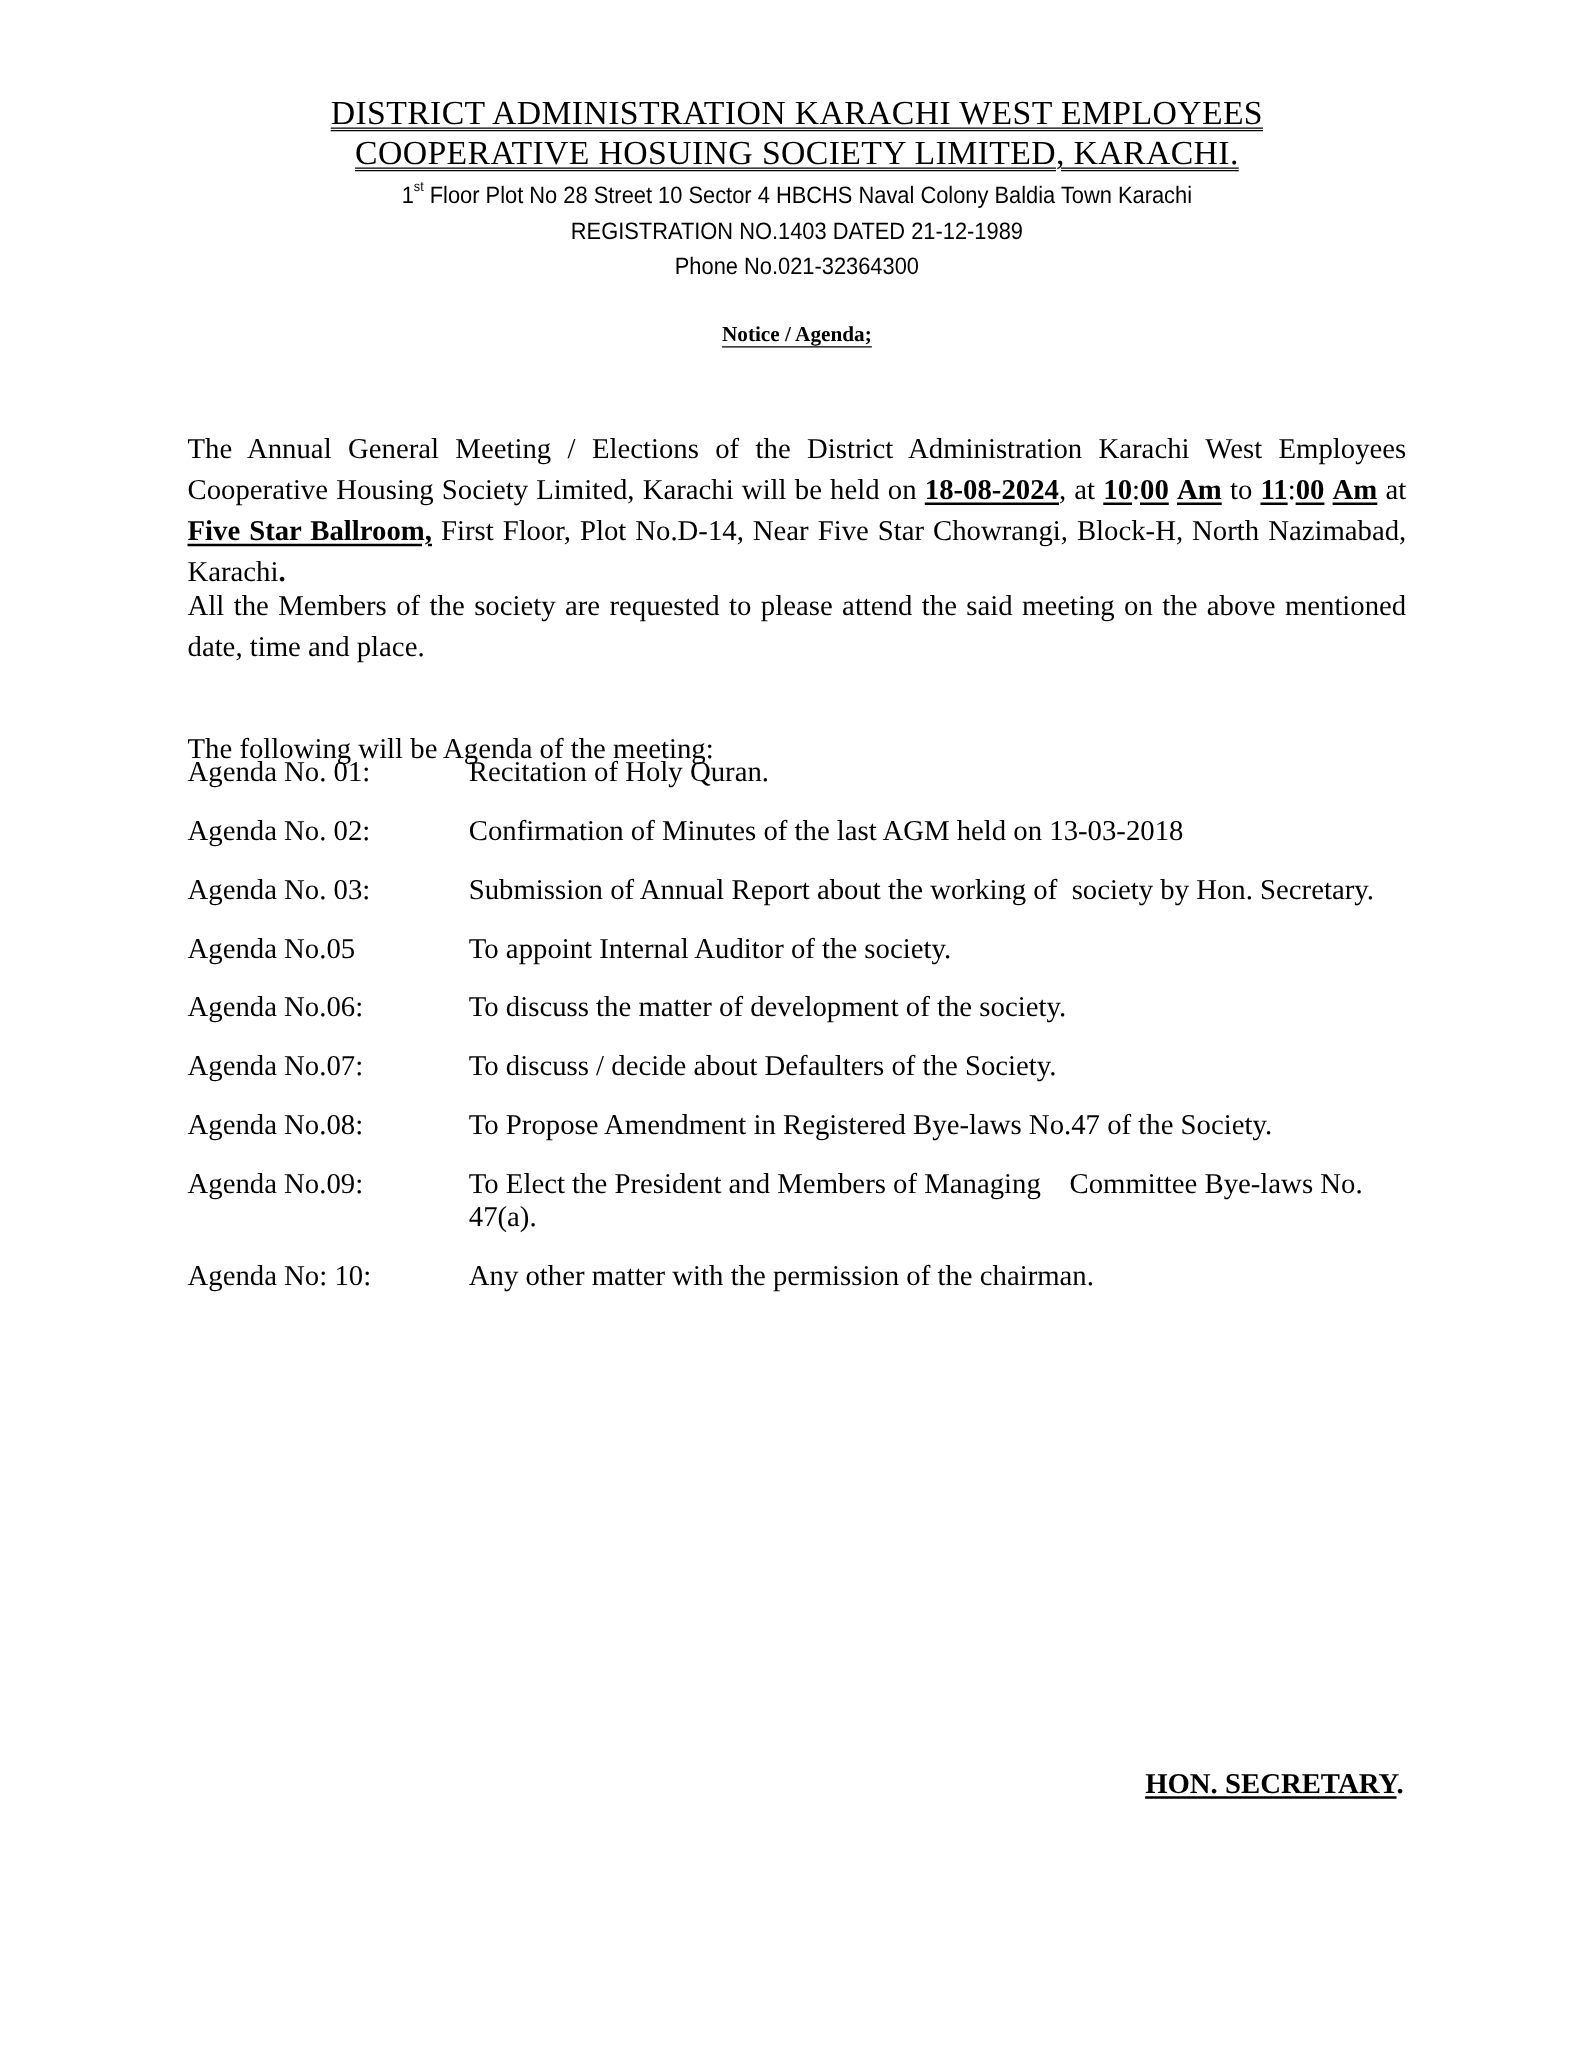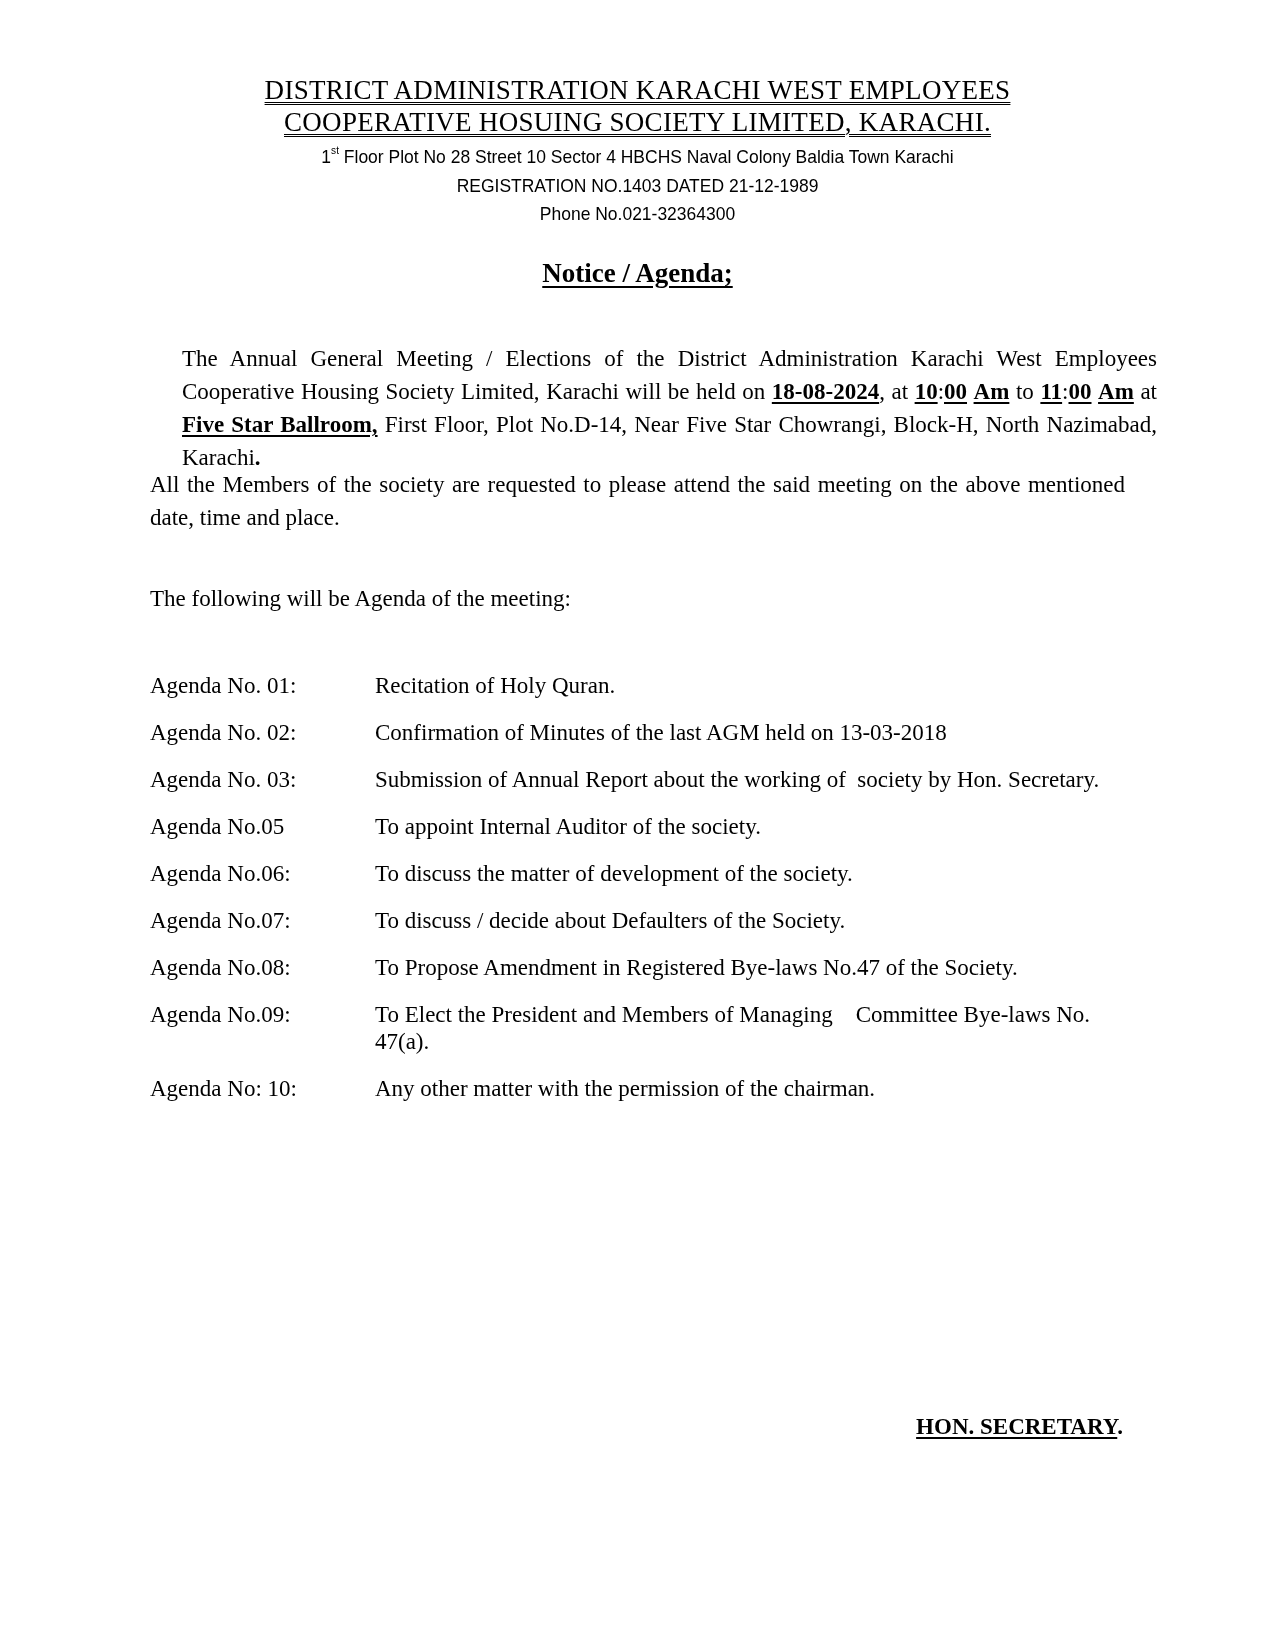"Notice / Agenda;" .notice-heading { font-size: 27px -> 17px }
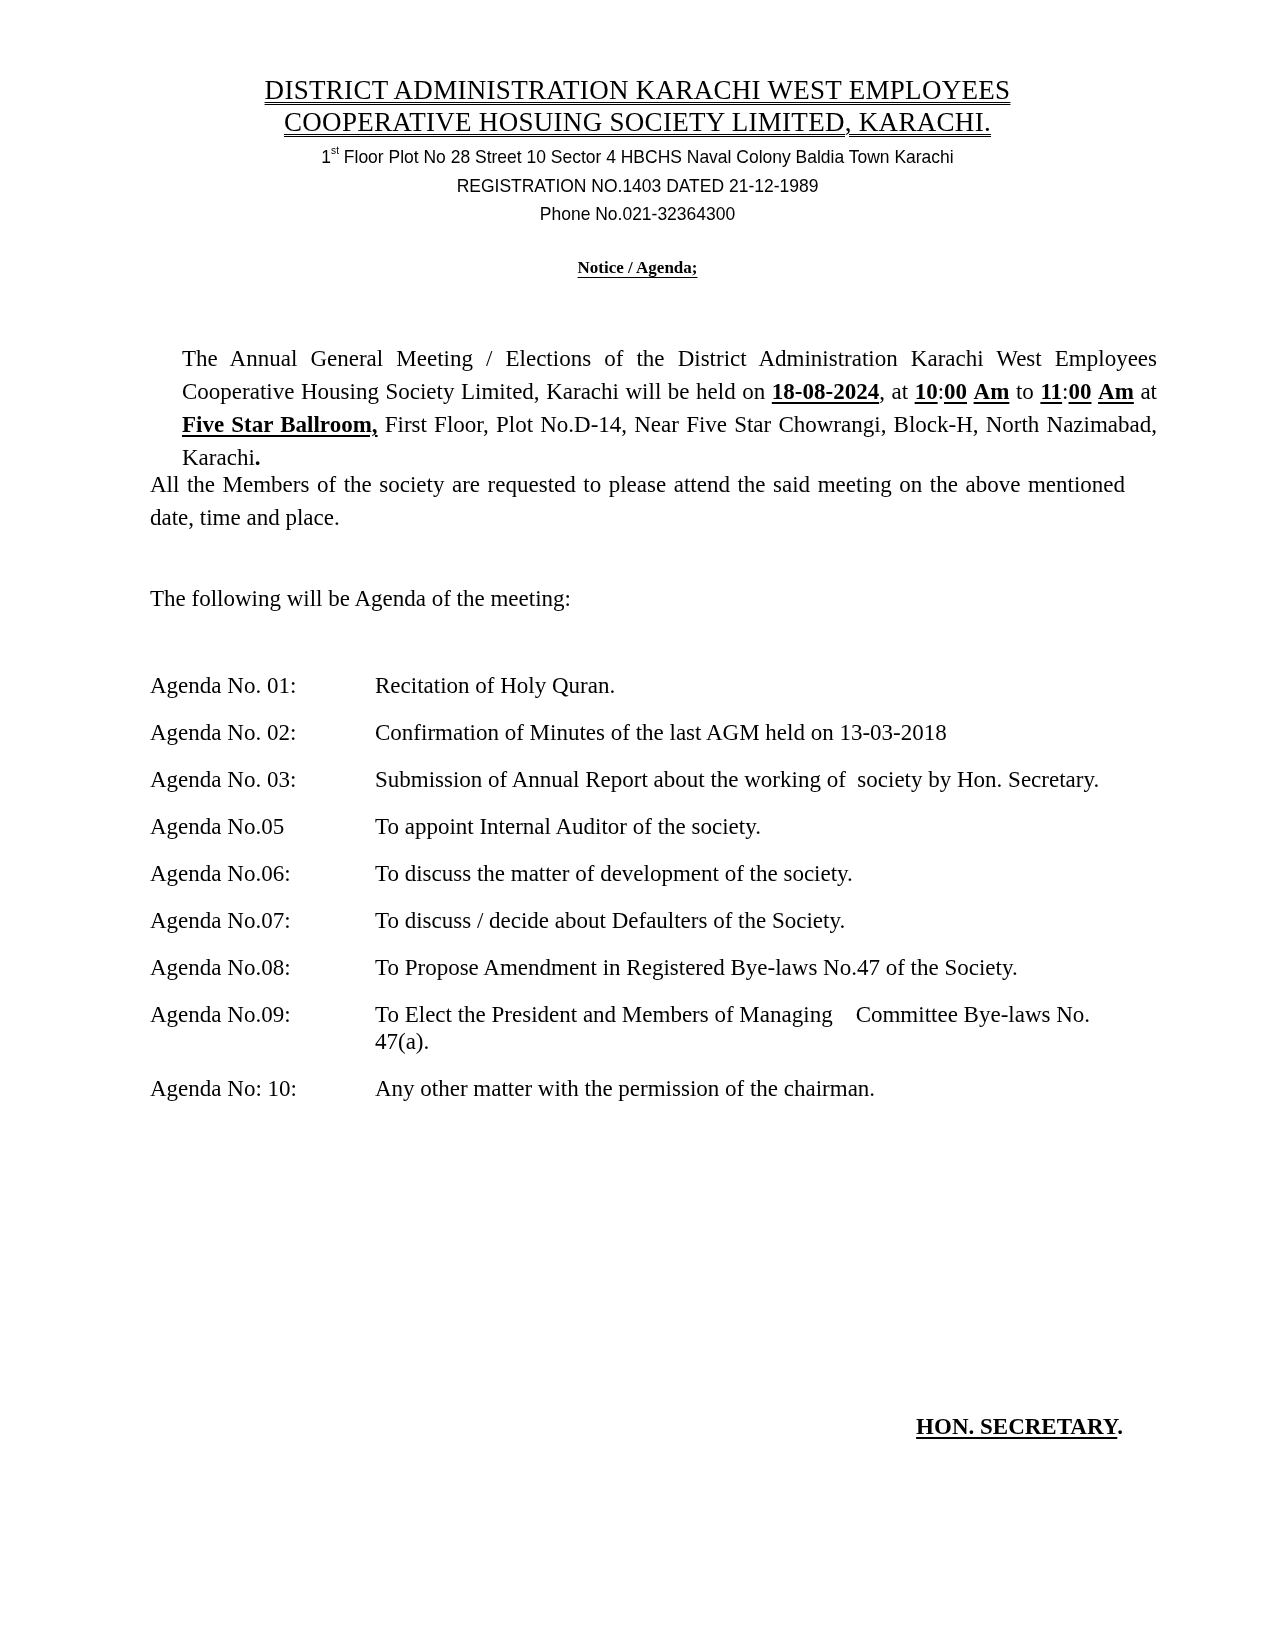"The Annual General Meeting /" .para-1 { margin-left: 32px -> none }
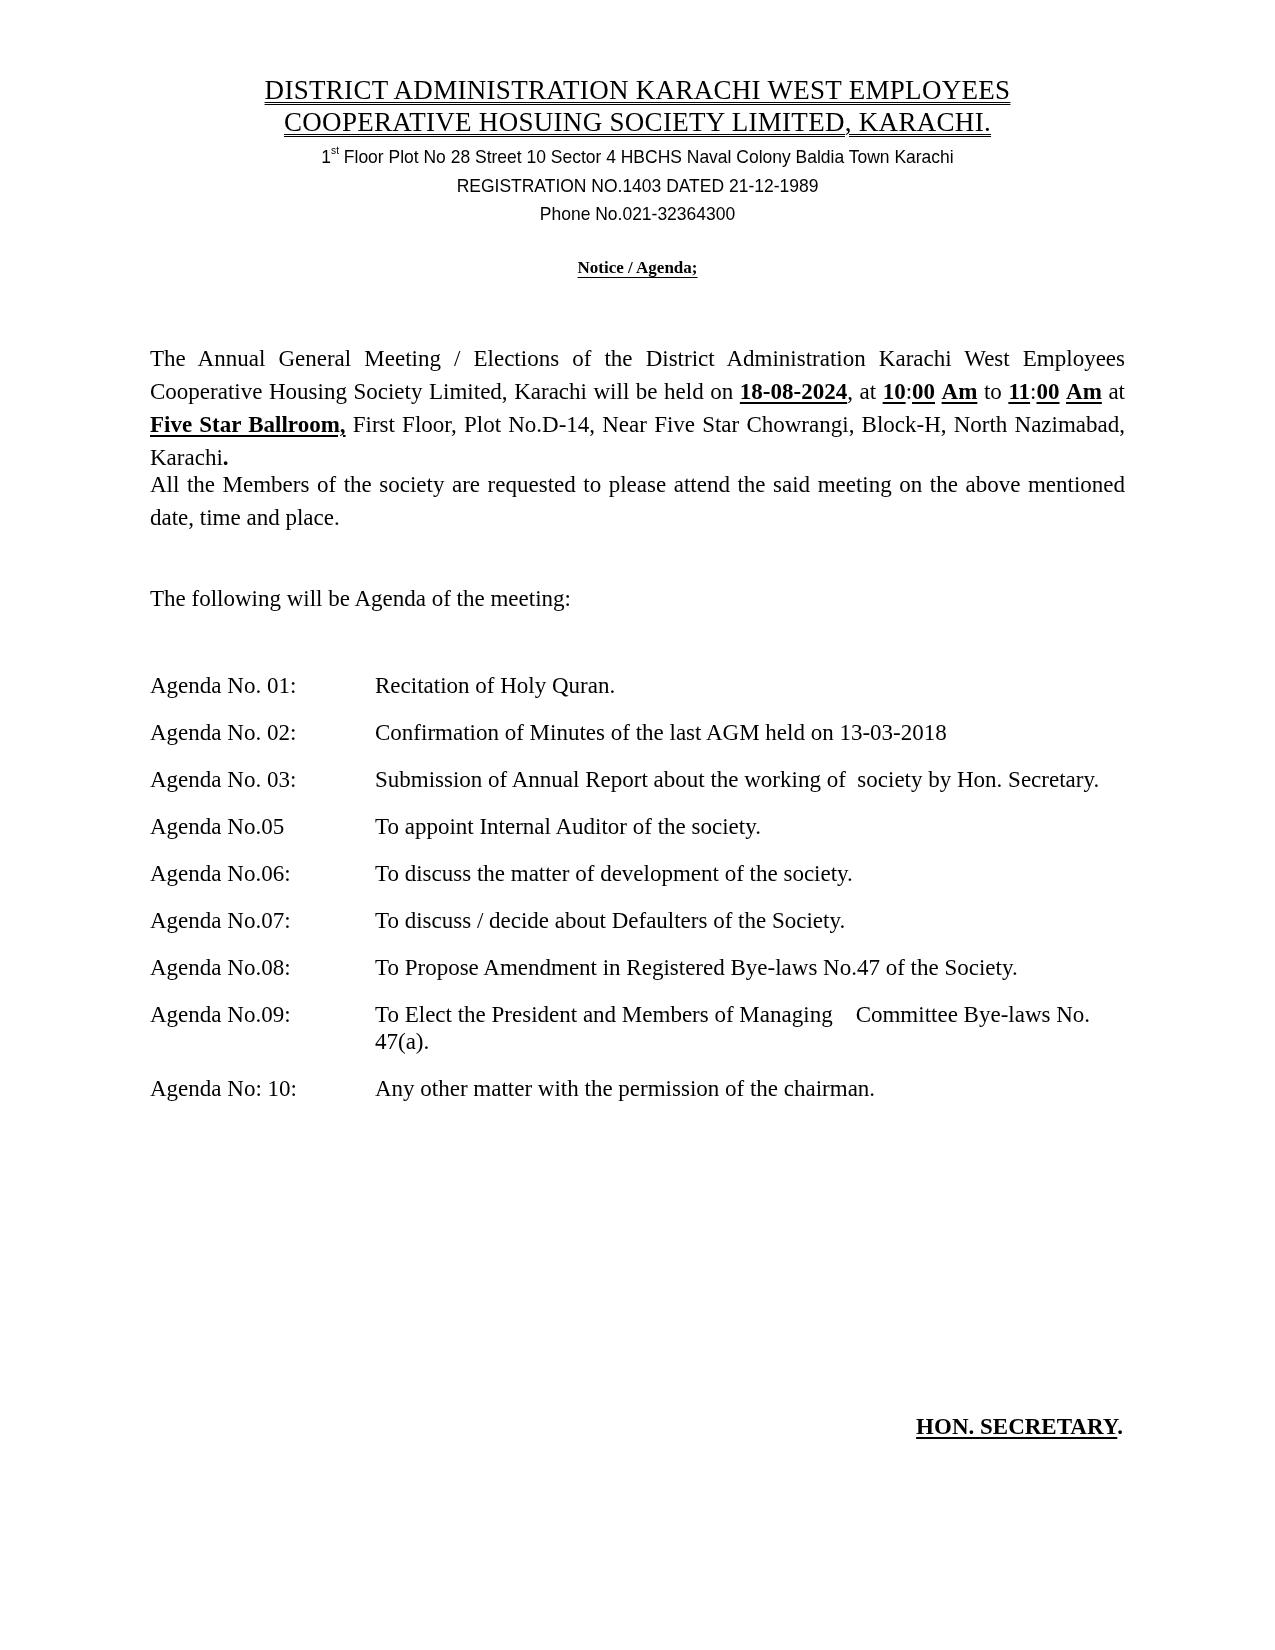"Agenda No. 01:" .agenda-list { top: 672px -> 604px }
